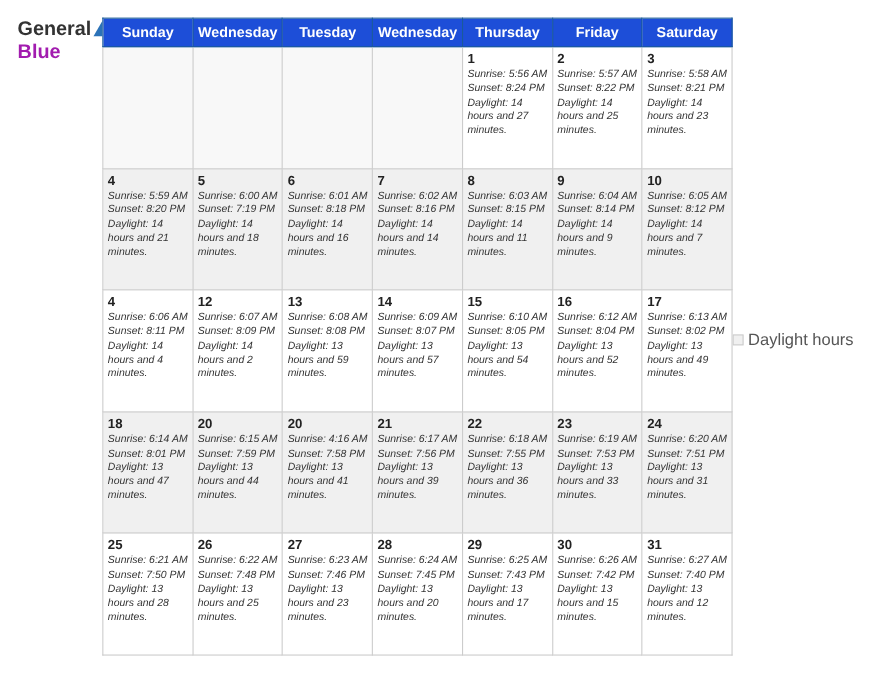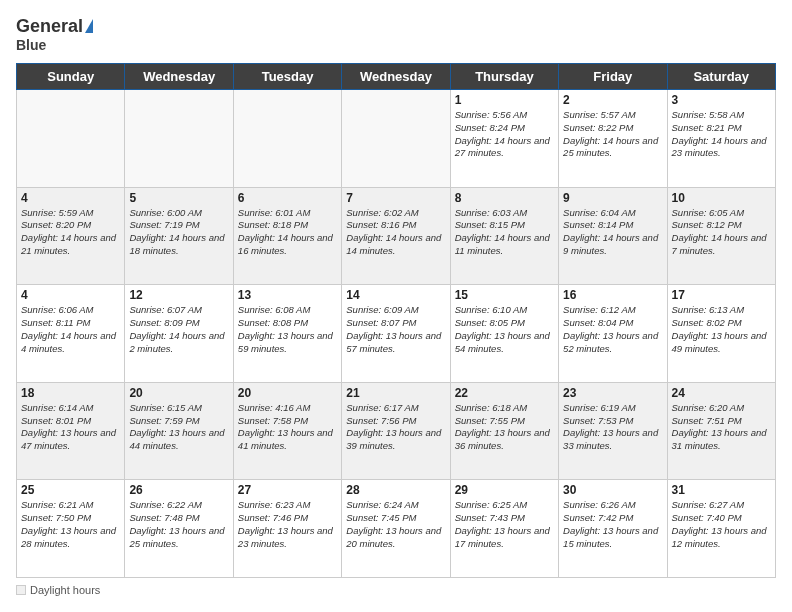"General" .page { flex-direction: column -> row }
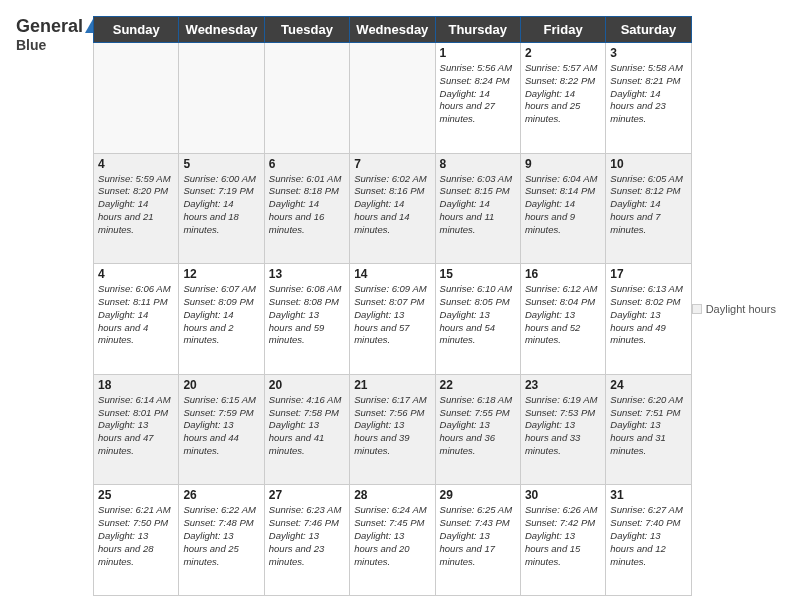"Sunday" .calendar th { background: #404040 -> #1d4ed8 }
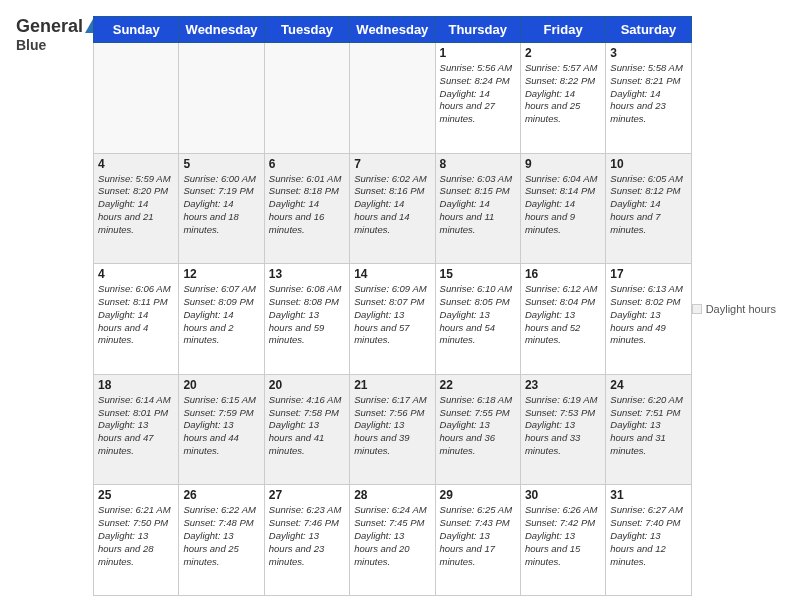"Blue" .logo-blue { color: #404040 -> #a21caf; font-size: 14px -> 18px }
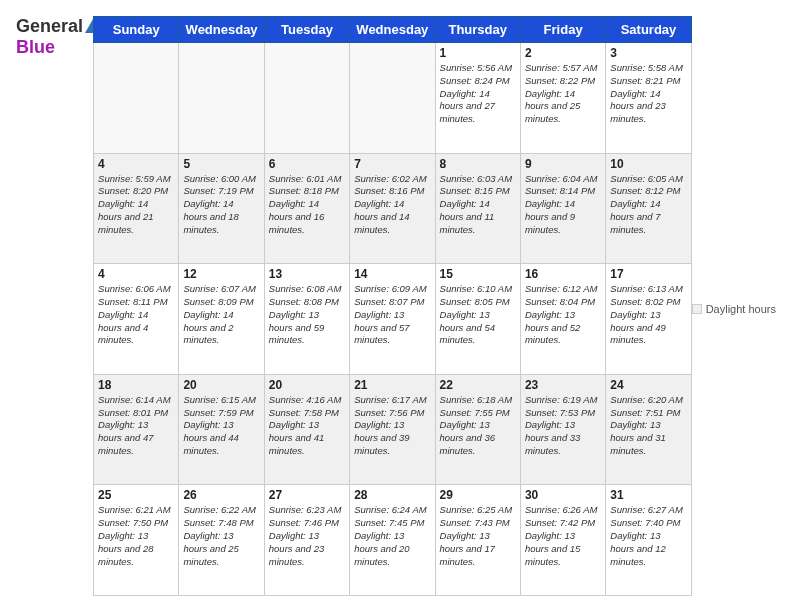"Daylight hours" .footer { font-size: 11px -> 15px }
